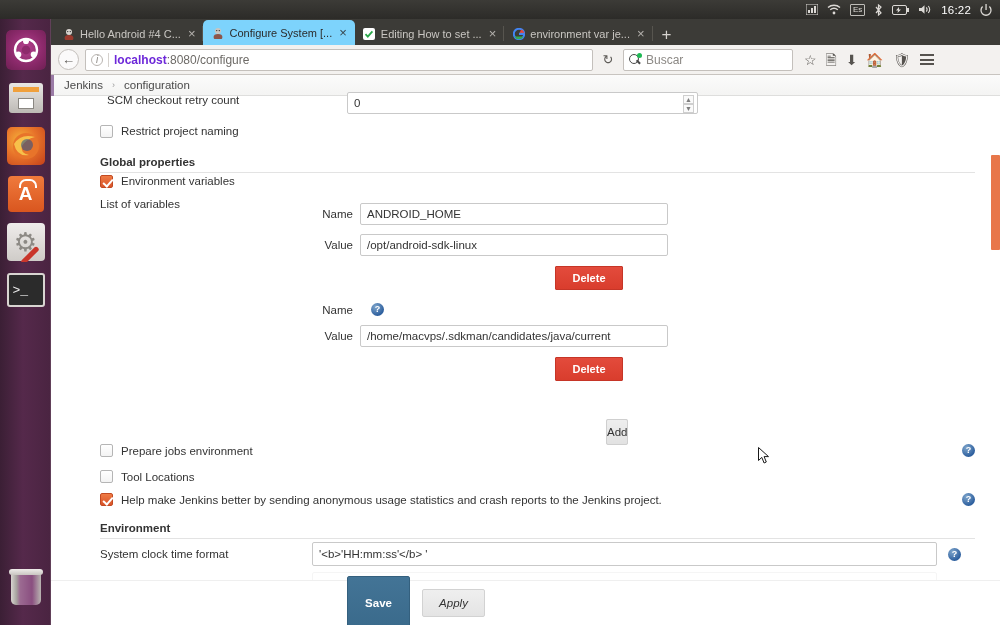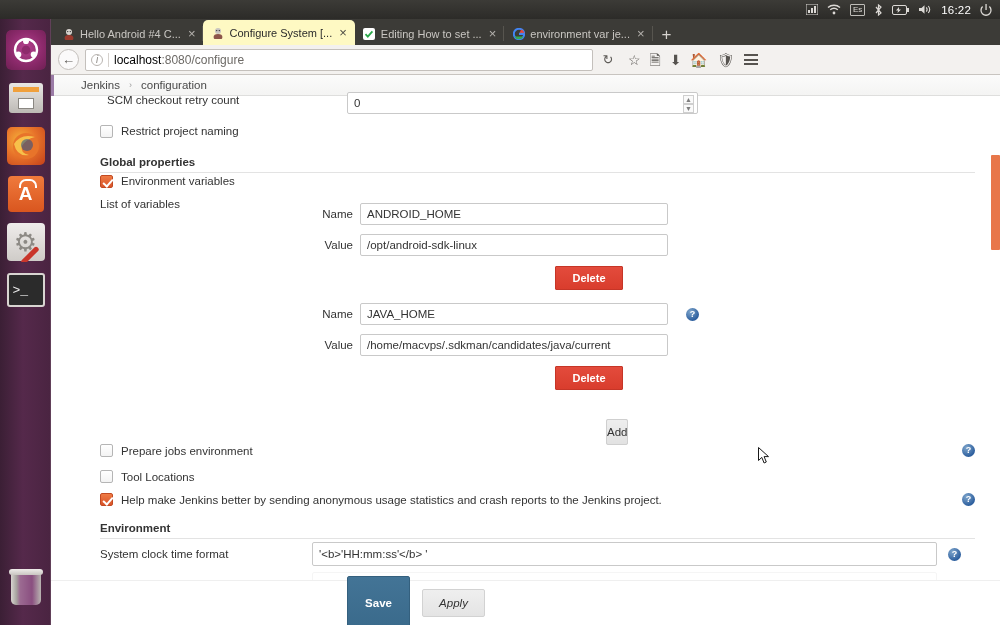"Configure System [..." .tab.active { background: #fef9c3 -> #7dd3fc }
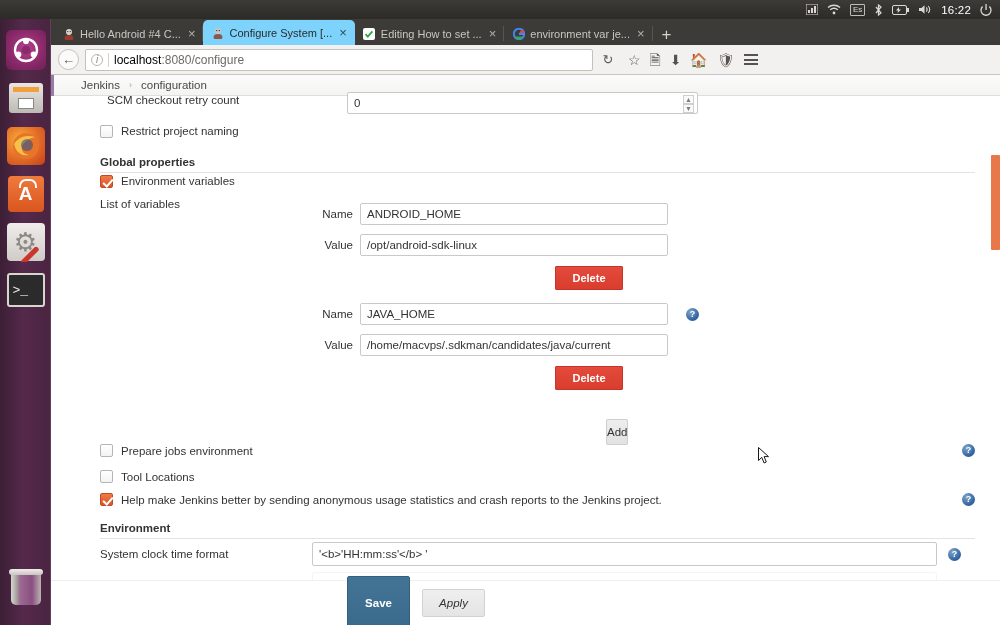"localhost" .url-text b { color: #000000 -> #6d28d9; font-weight: normal -> bold }
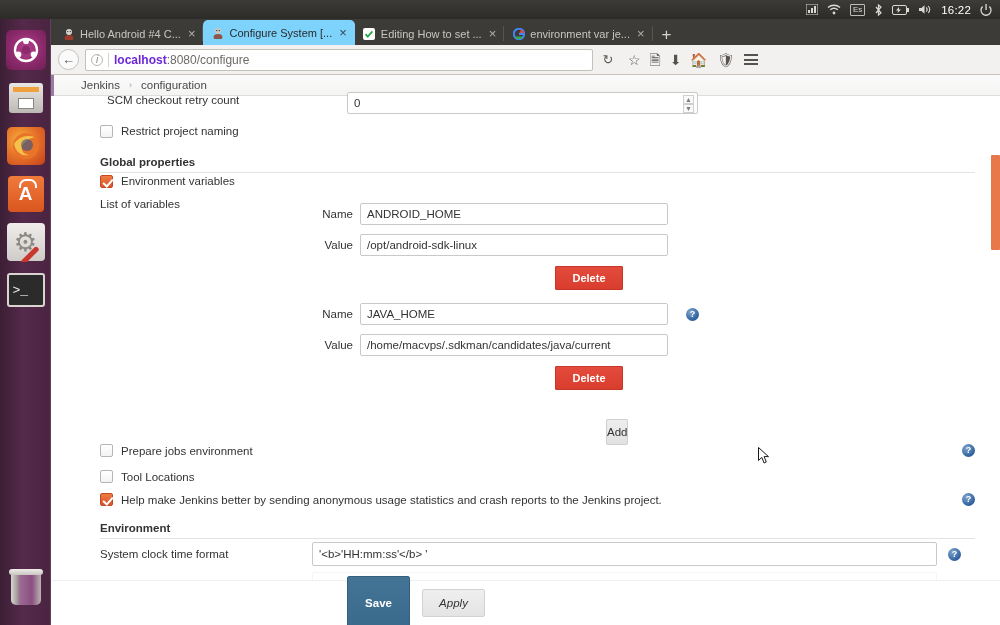"Buscar" div.searchbar { html: none -> <div> <span> <span></span> </span> <span>Buscar</span> </div> }
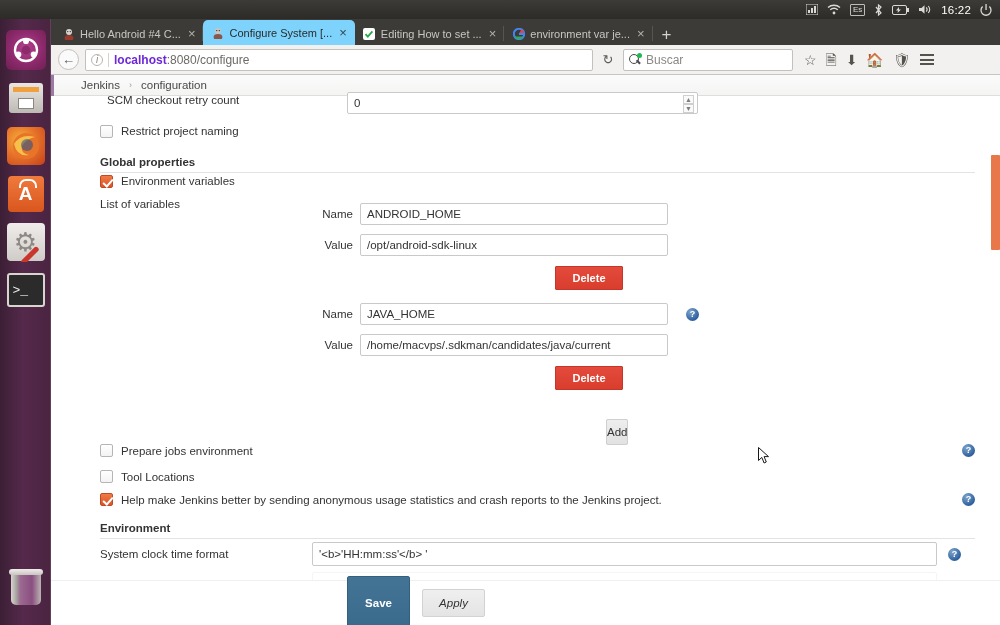"Jenkins" .breadcrumbs { padding-left: 30px -> 13px }
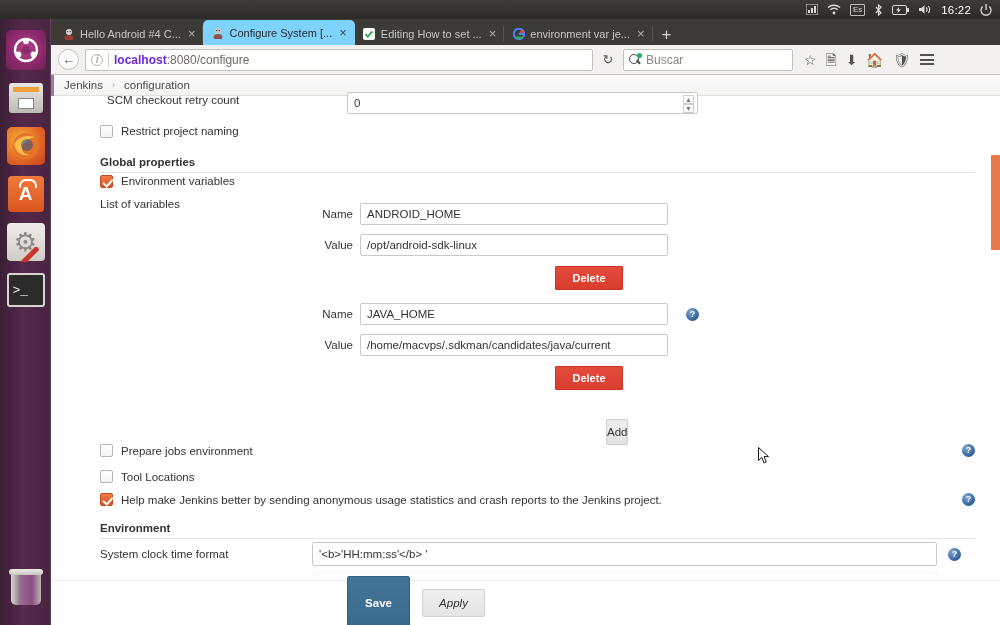"JAVA_HOME" span.jtext { html: <span>JAVA_HOME</span> -> none }
